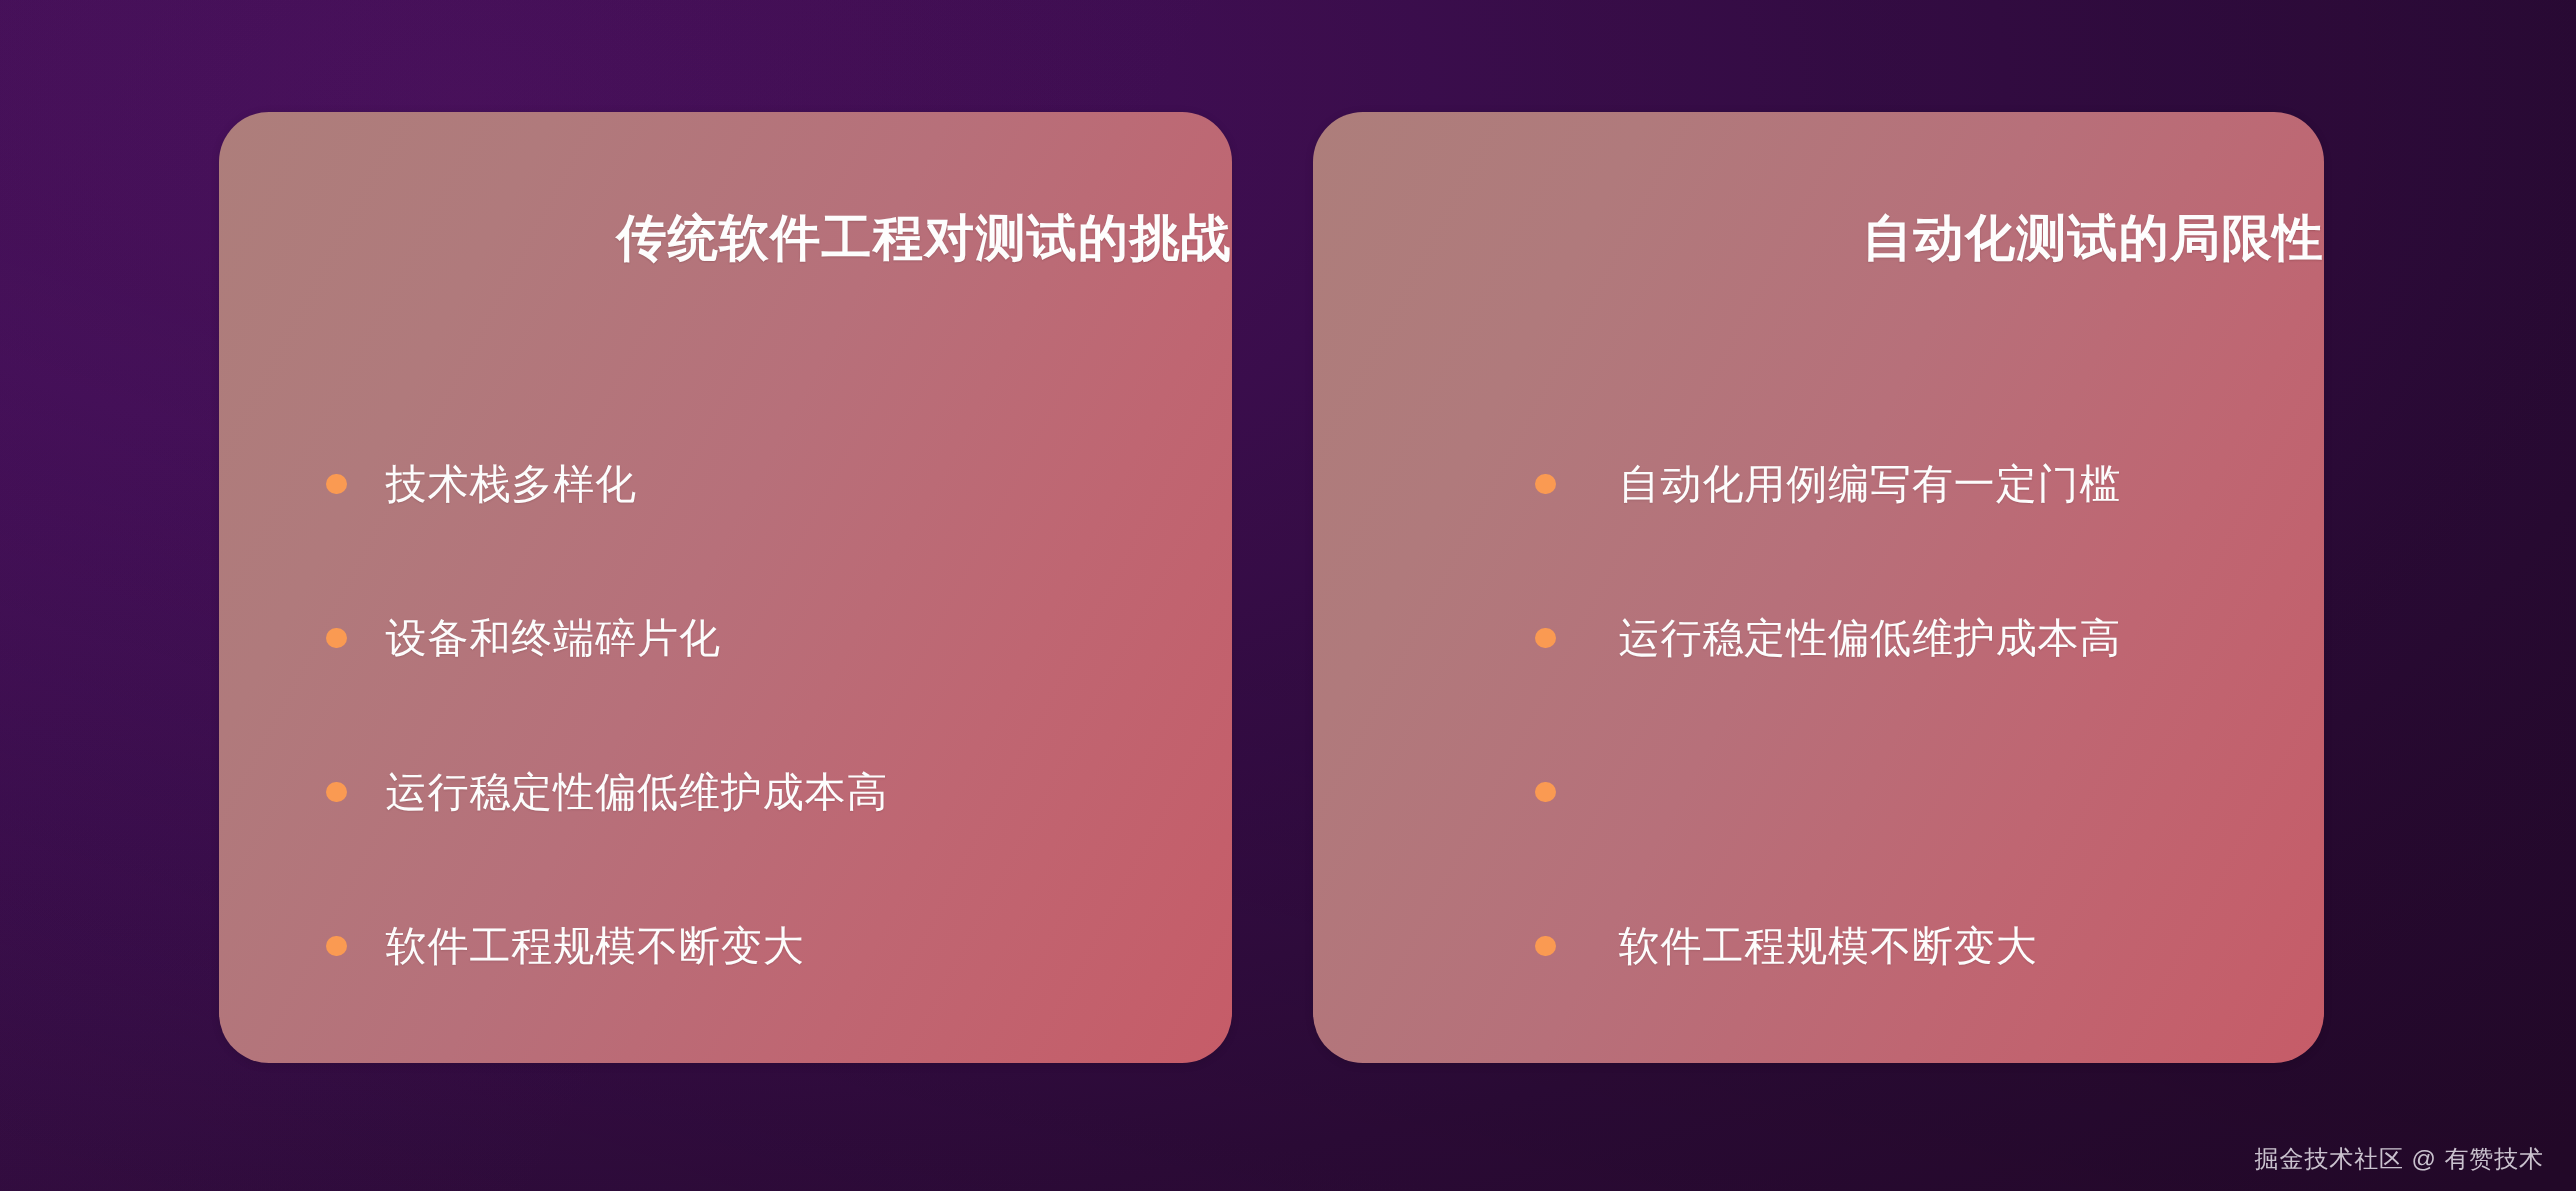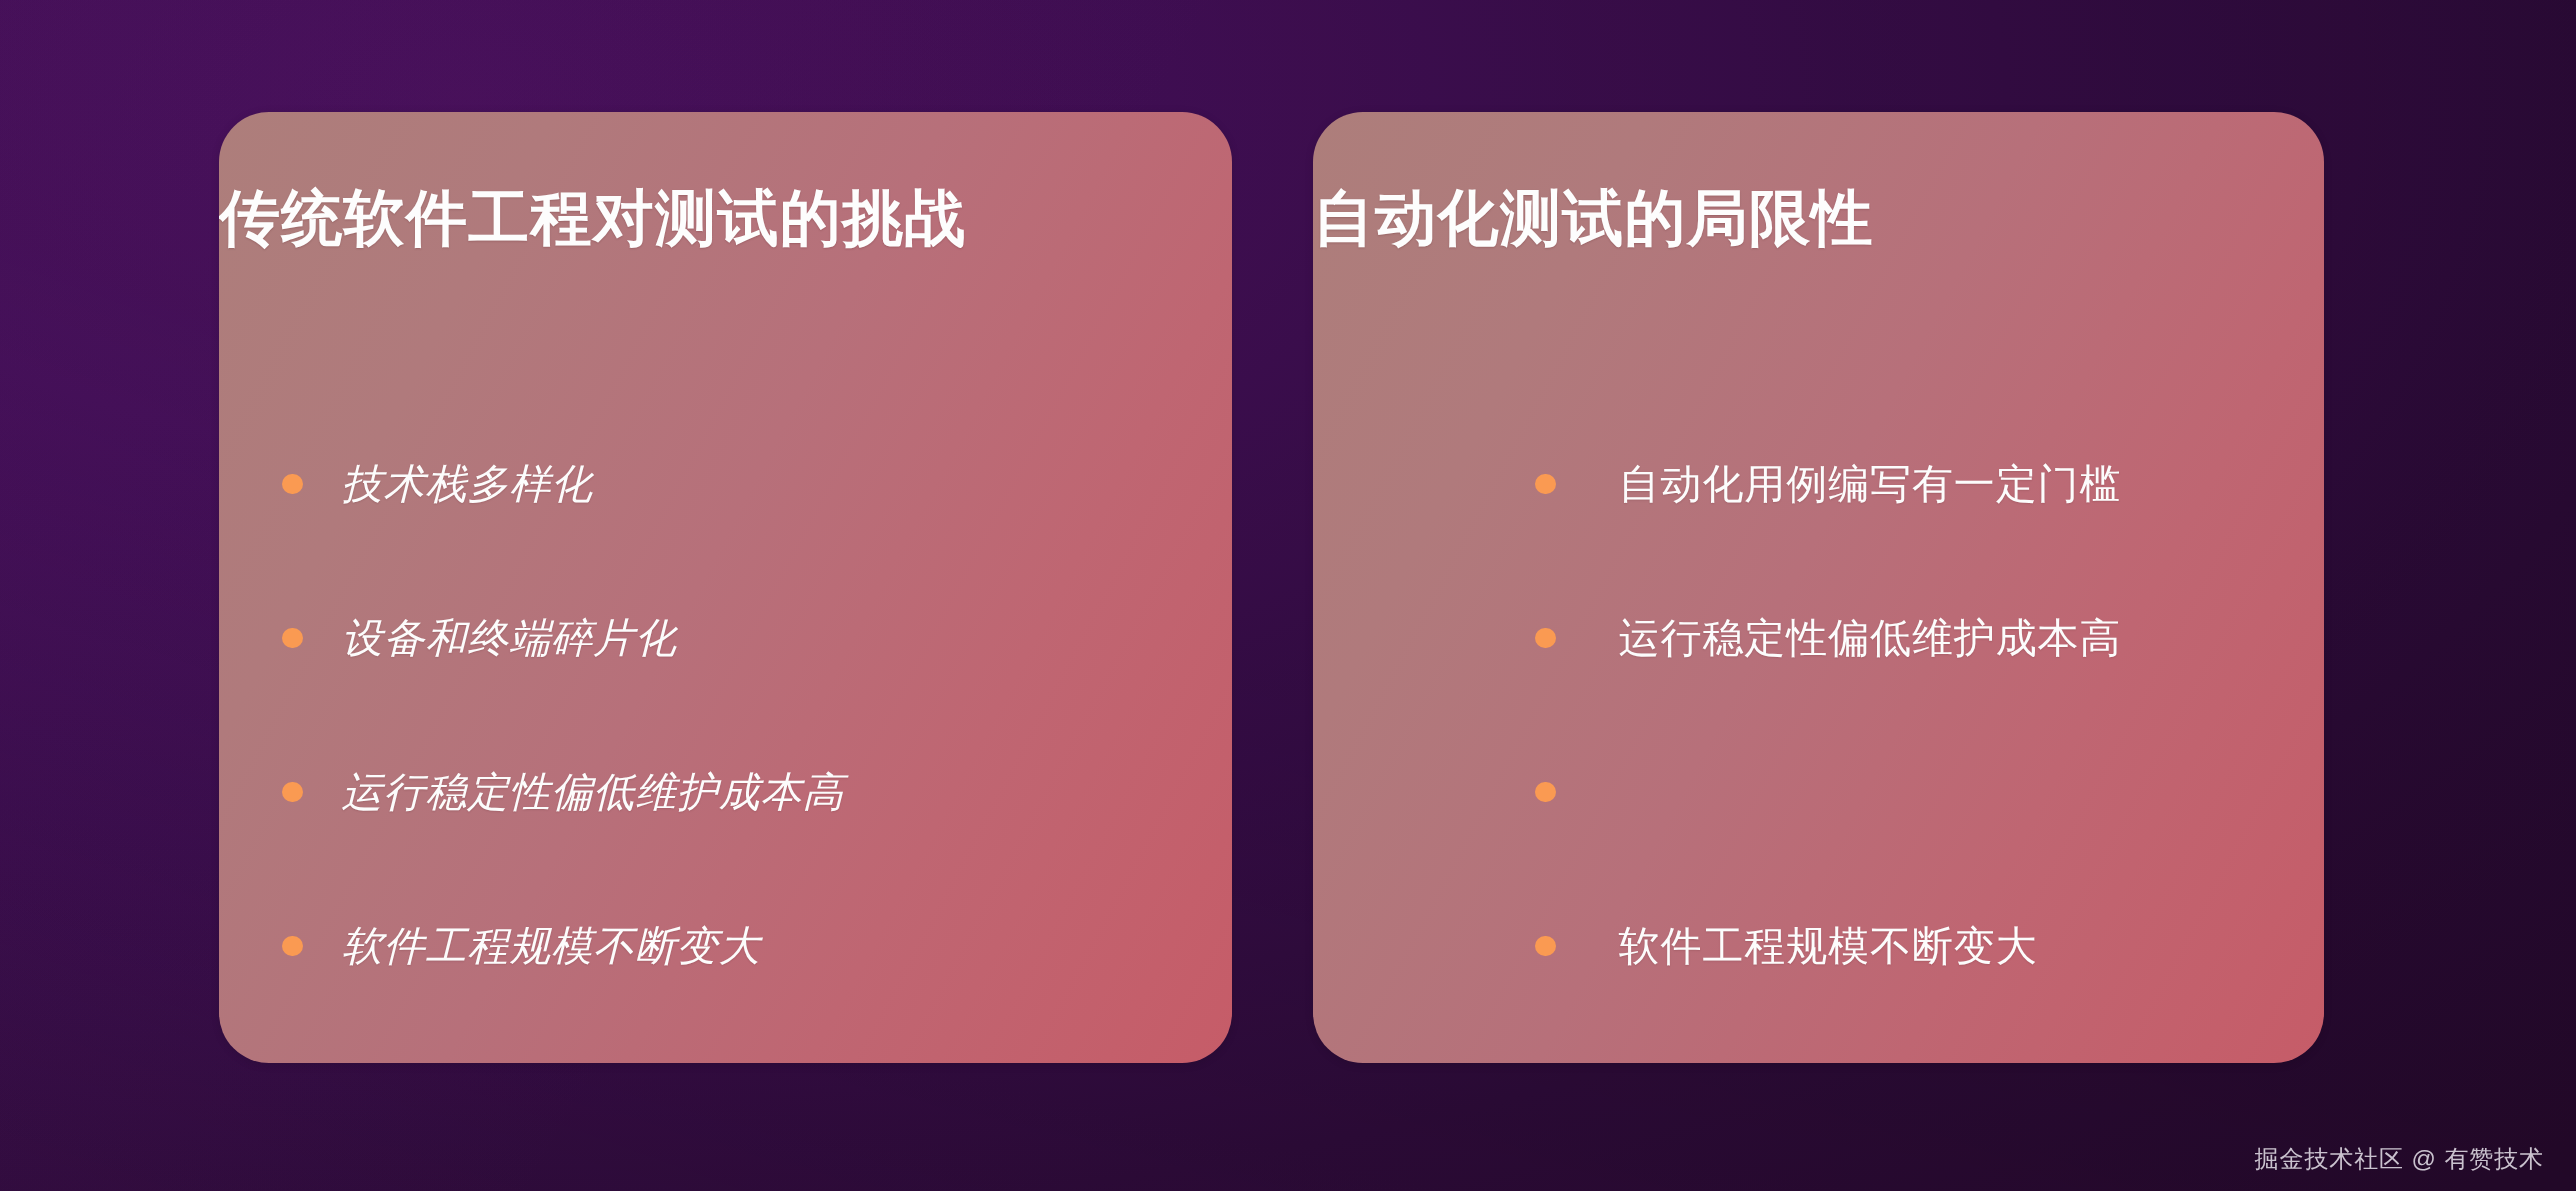"传统软件工程对测试的挑战" .card-title { font-size: 61px -> 50px; text-align: left -> right; top: 73px -> 99px }
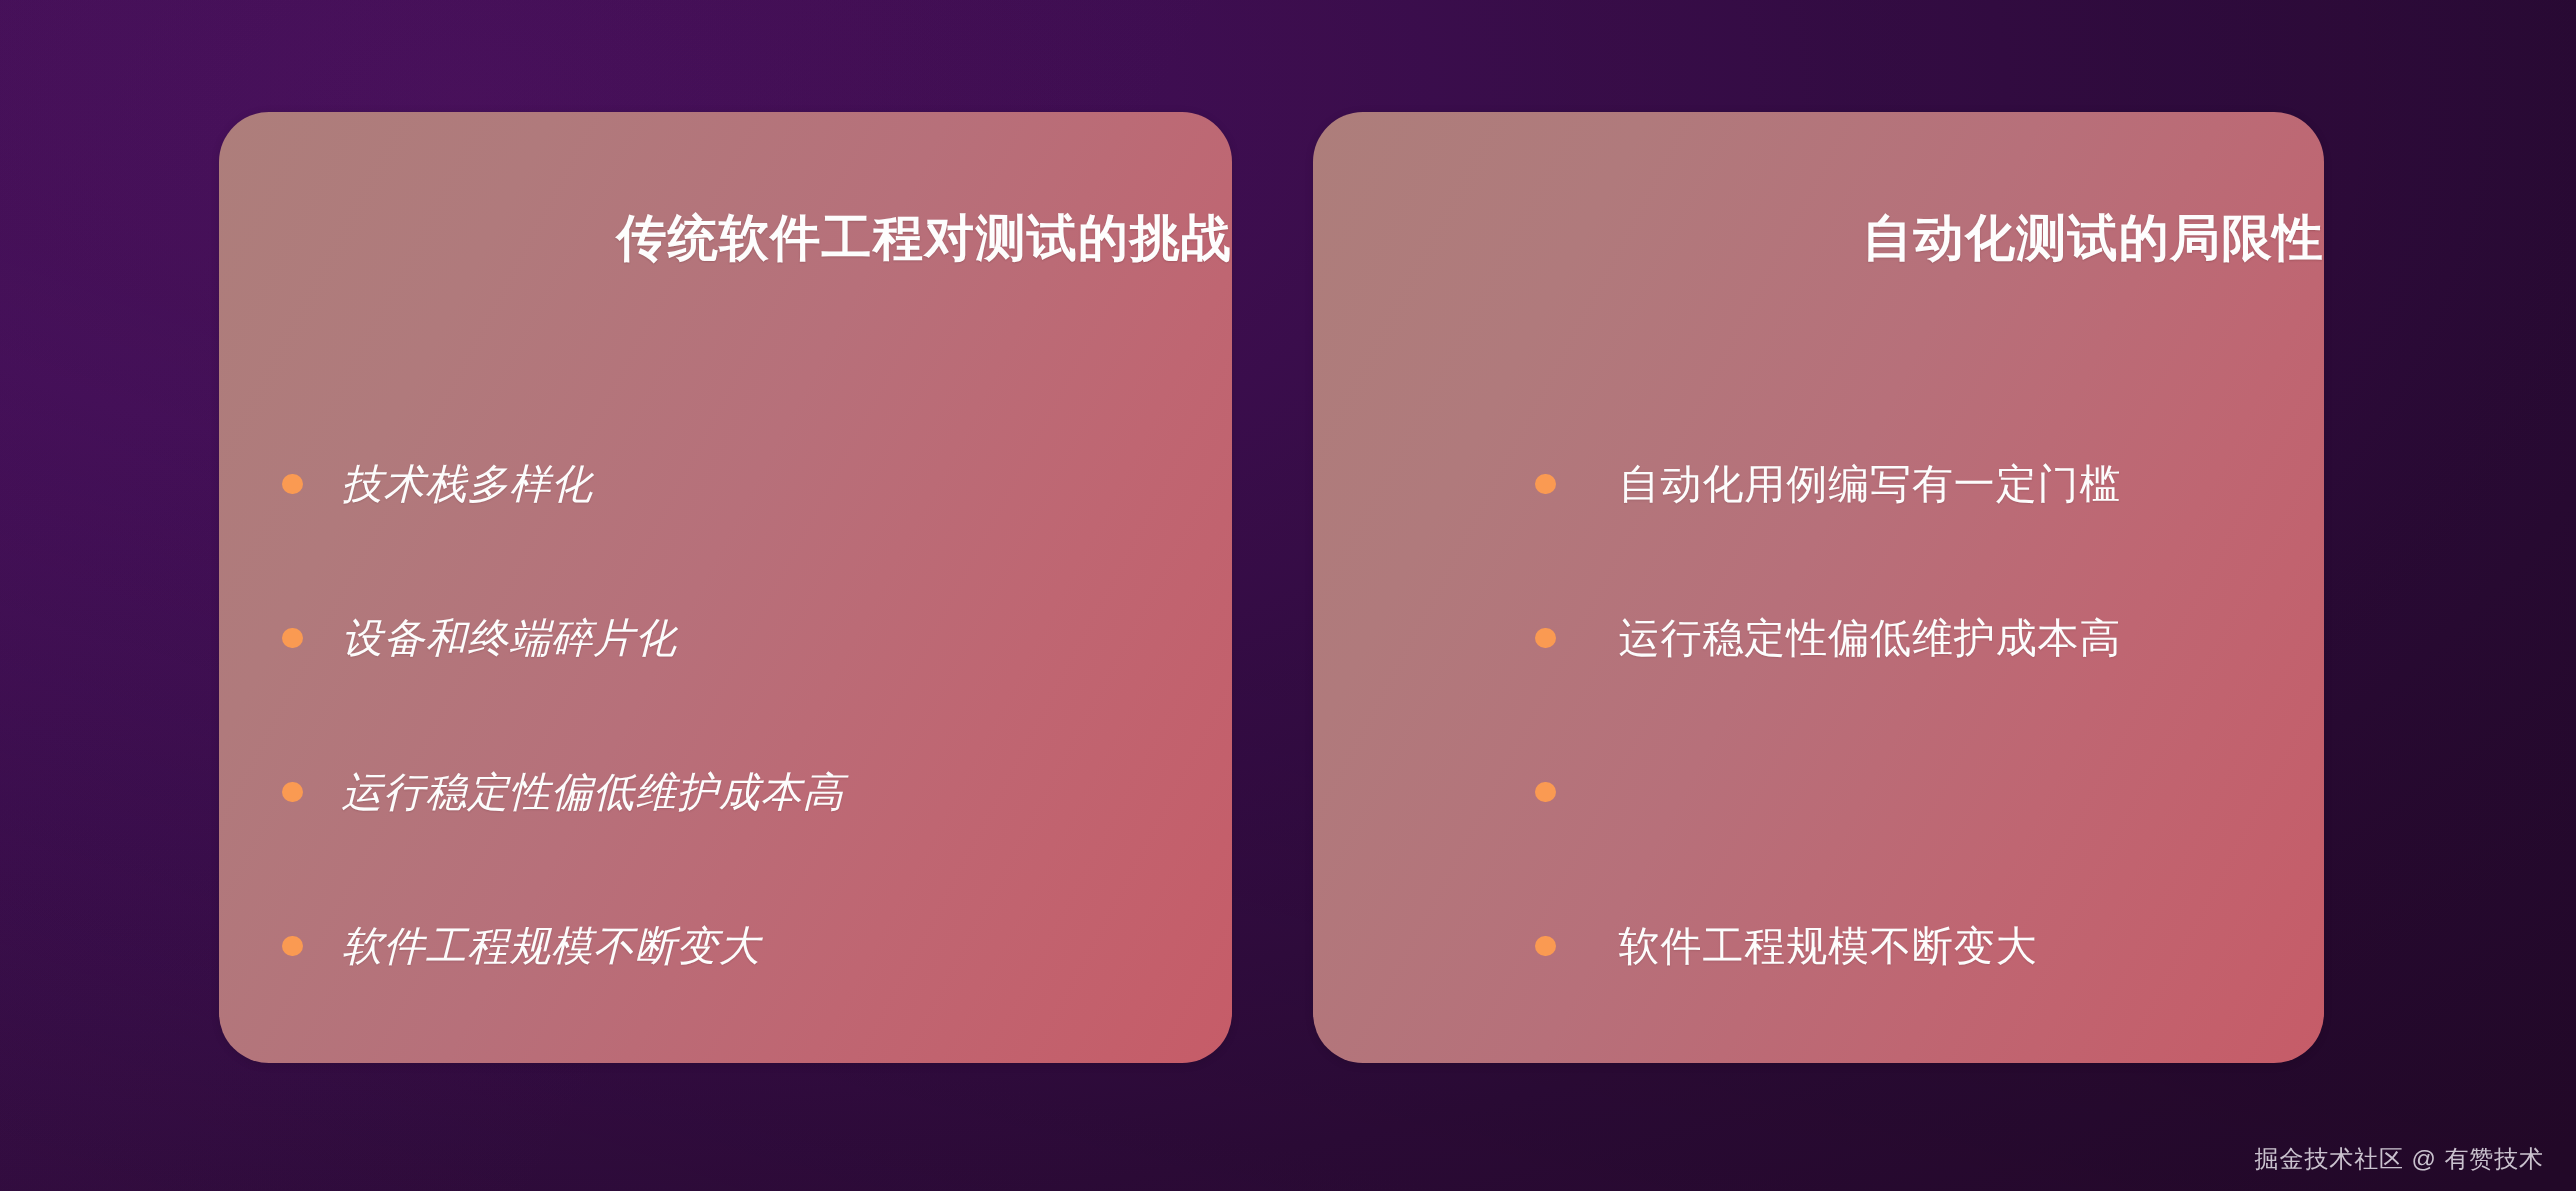"技术栈多样化" .card.left .bullet-item { font-style: italic -> none; padding-left: 63px -> 107px }
